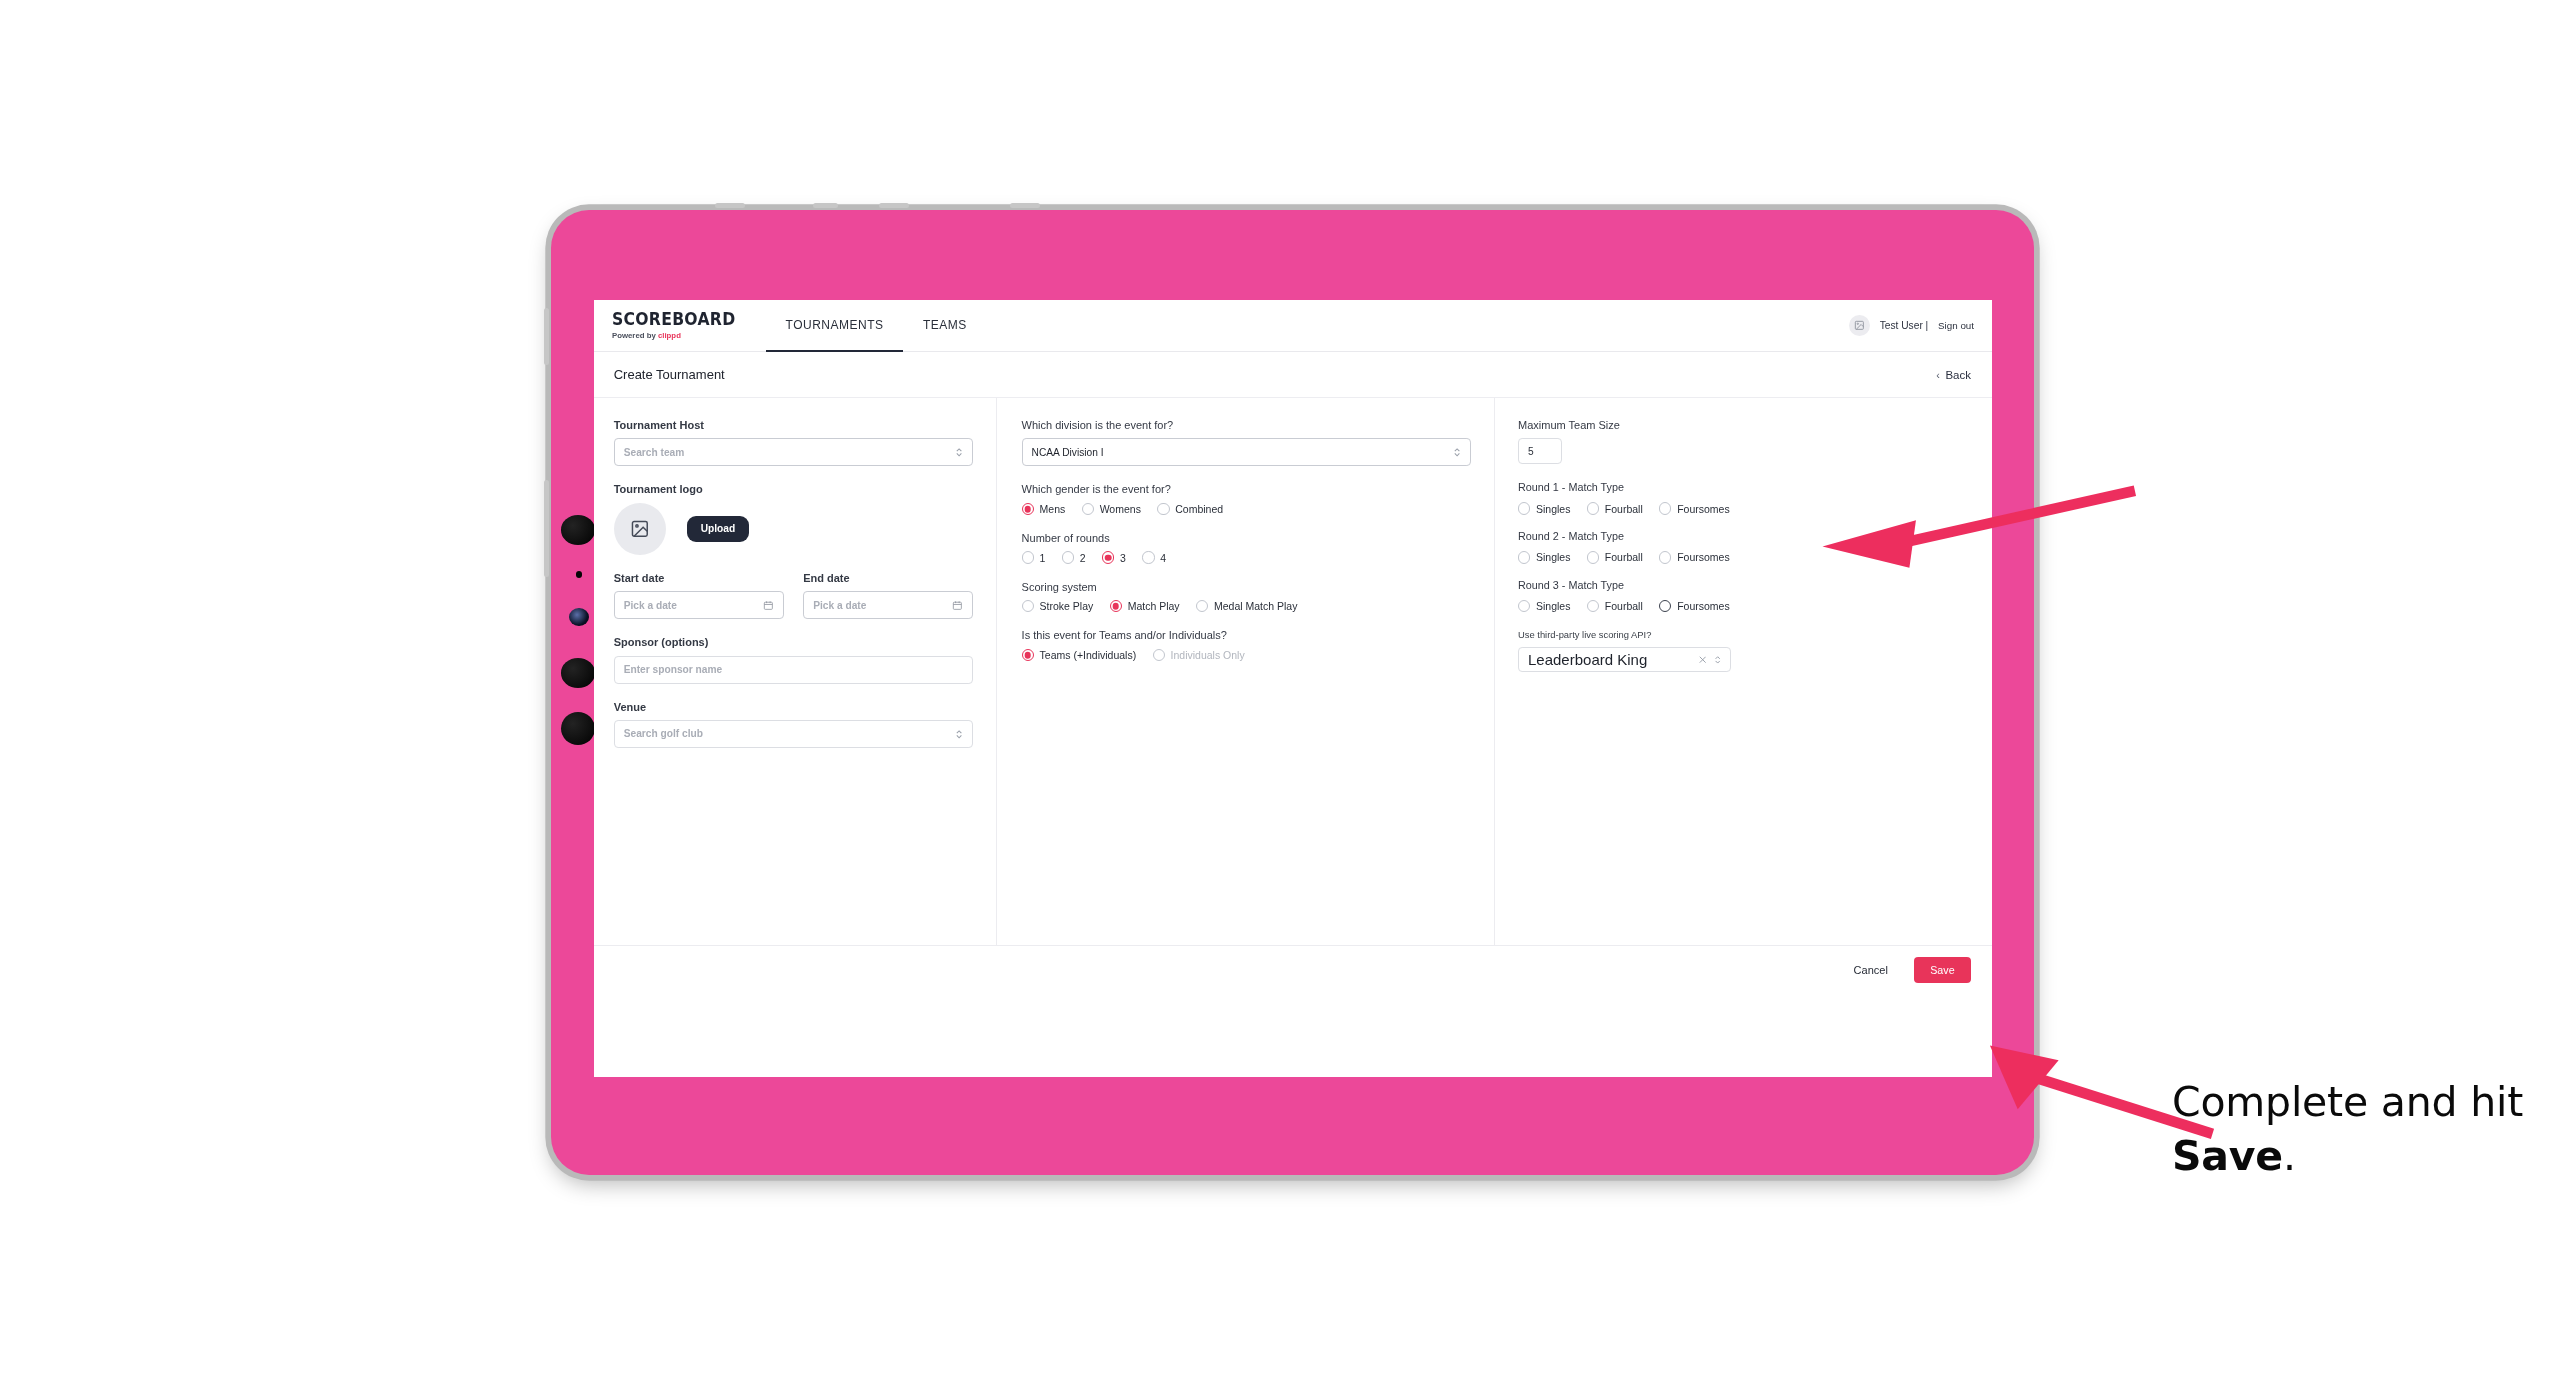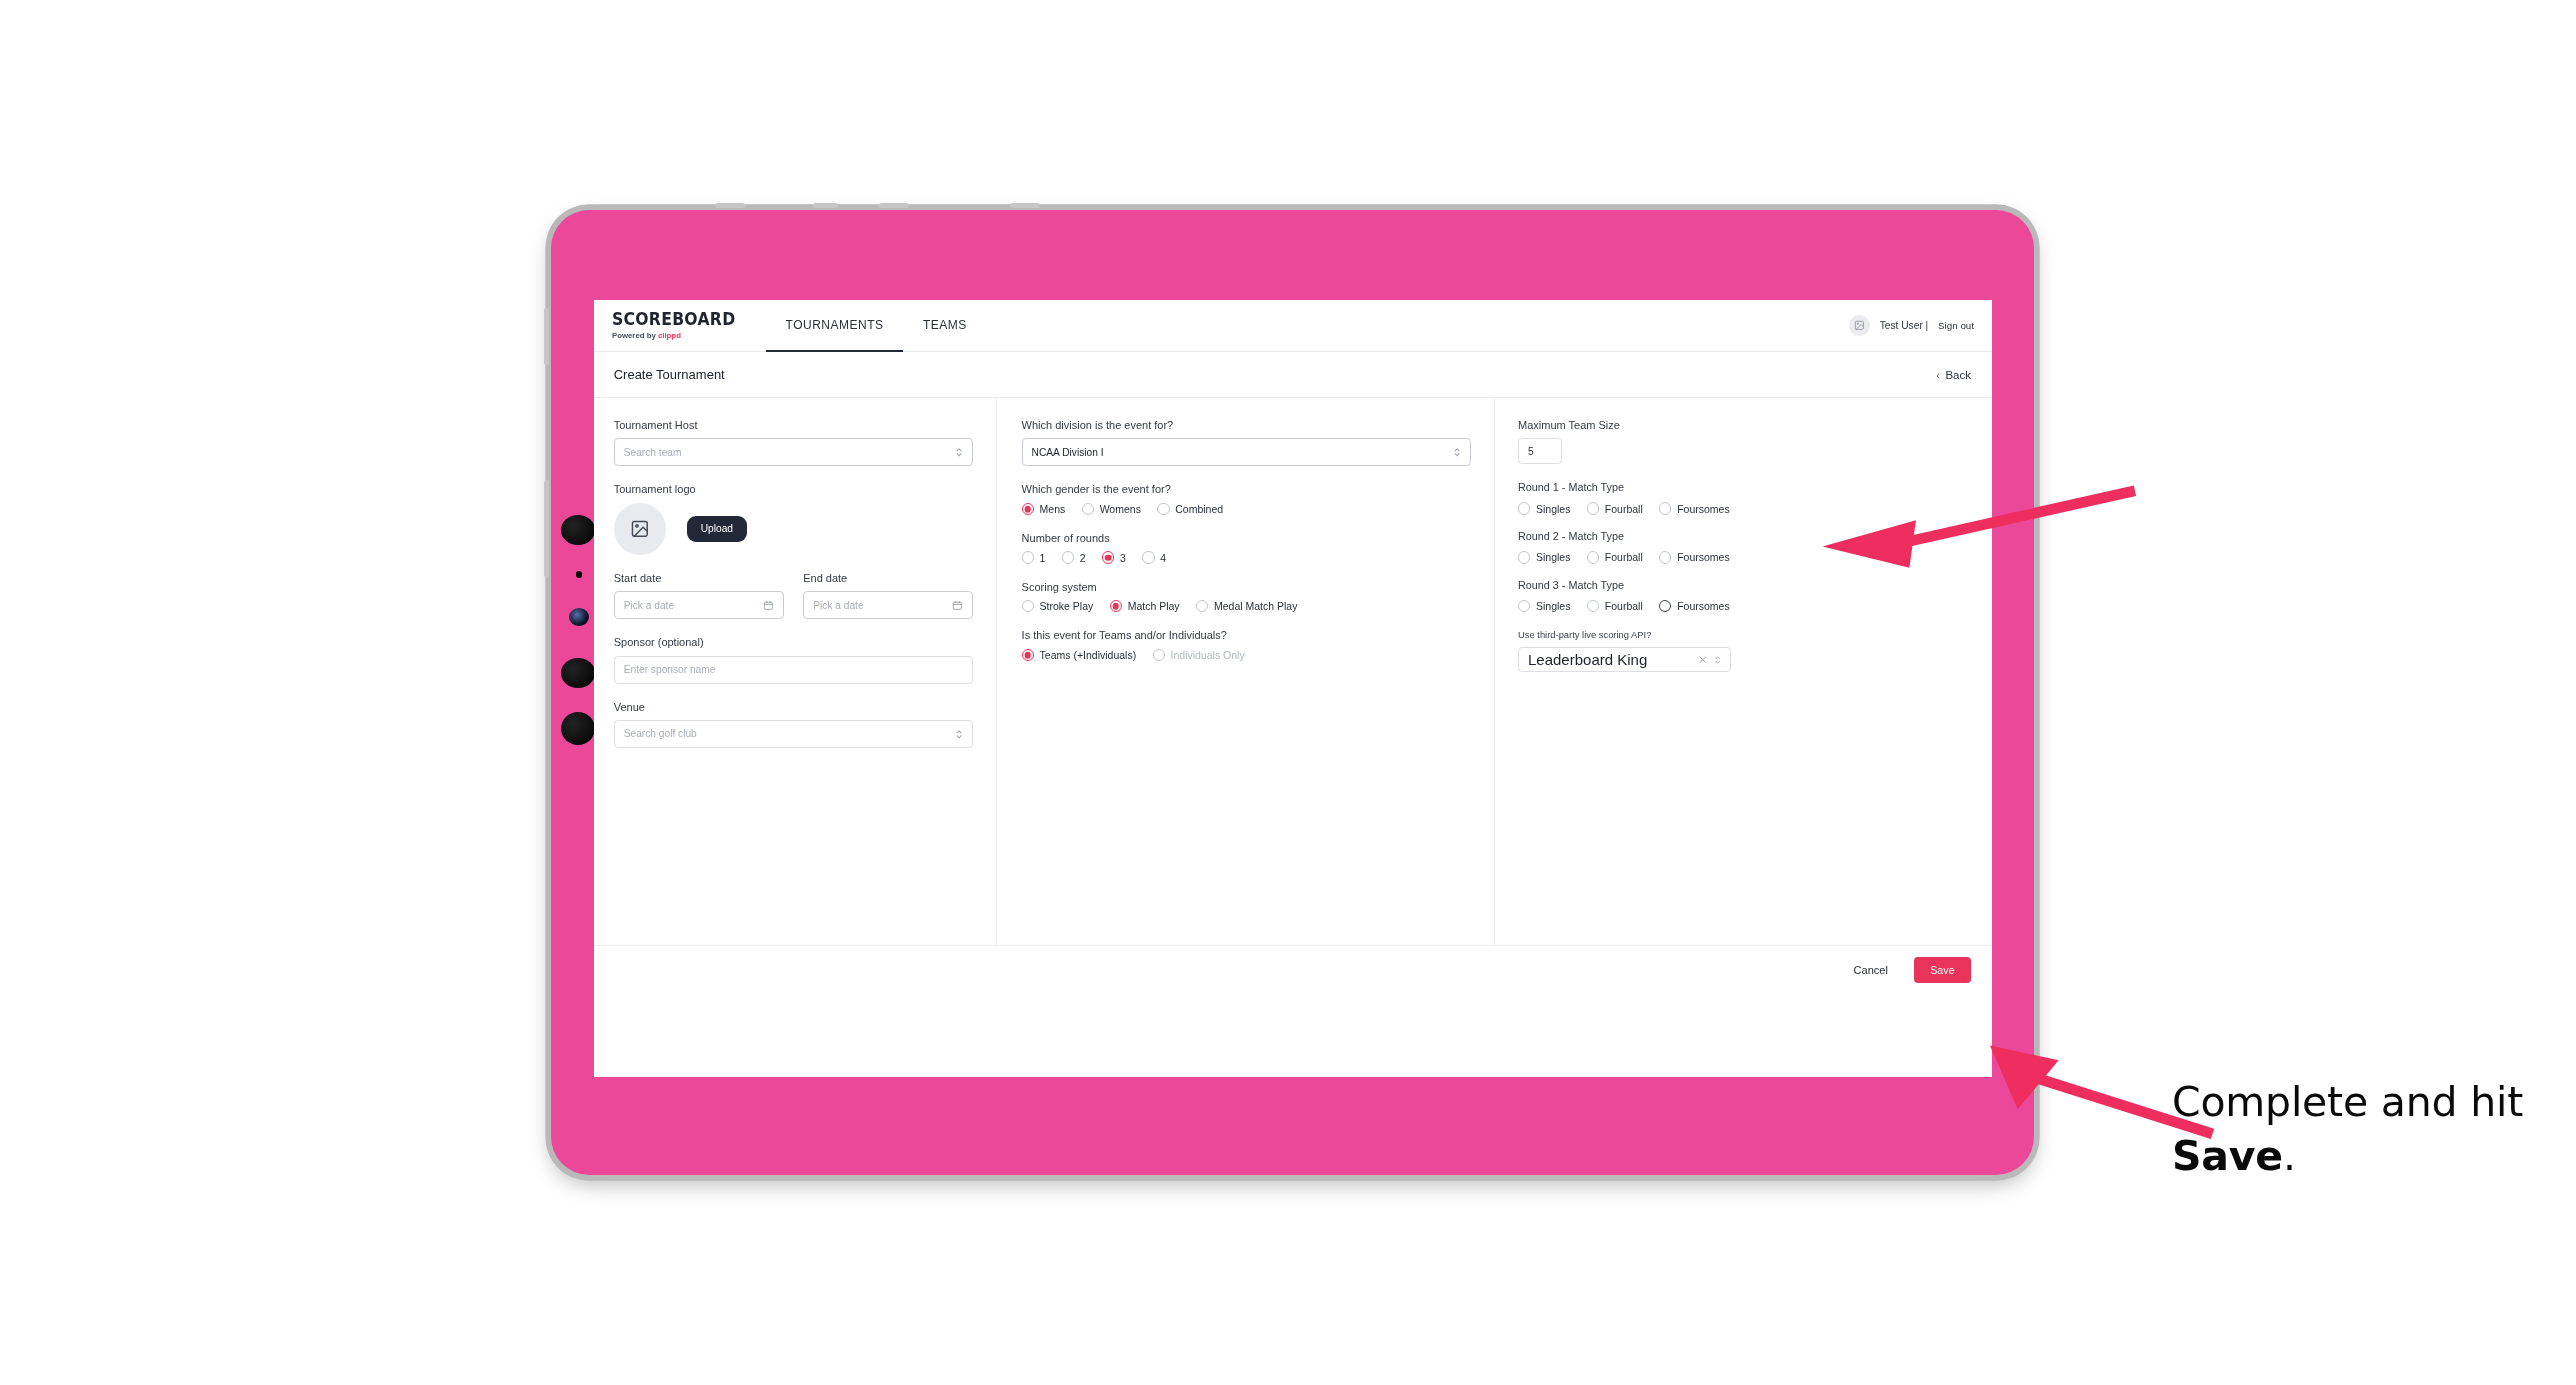"Tournament Host" .col.c1 { font-weight: none -> bold }
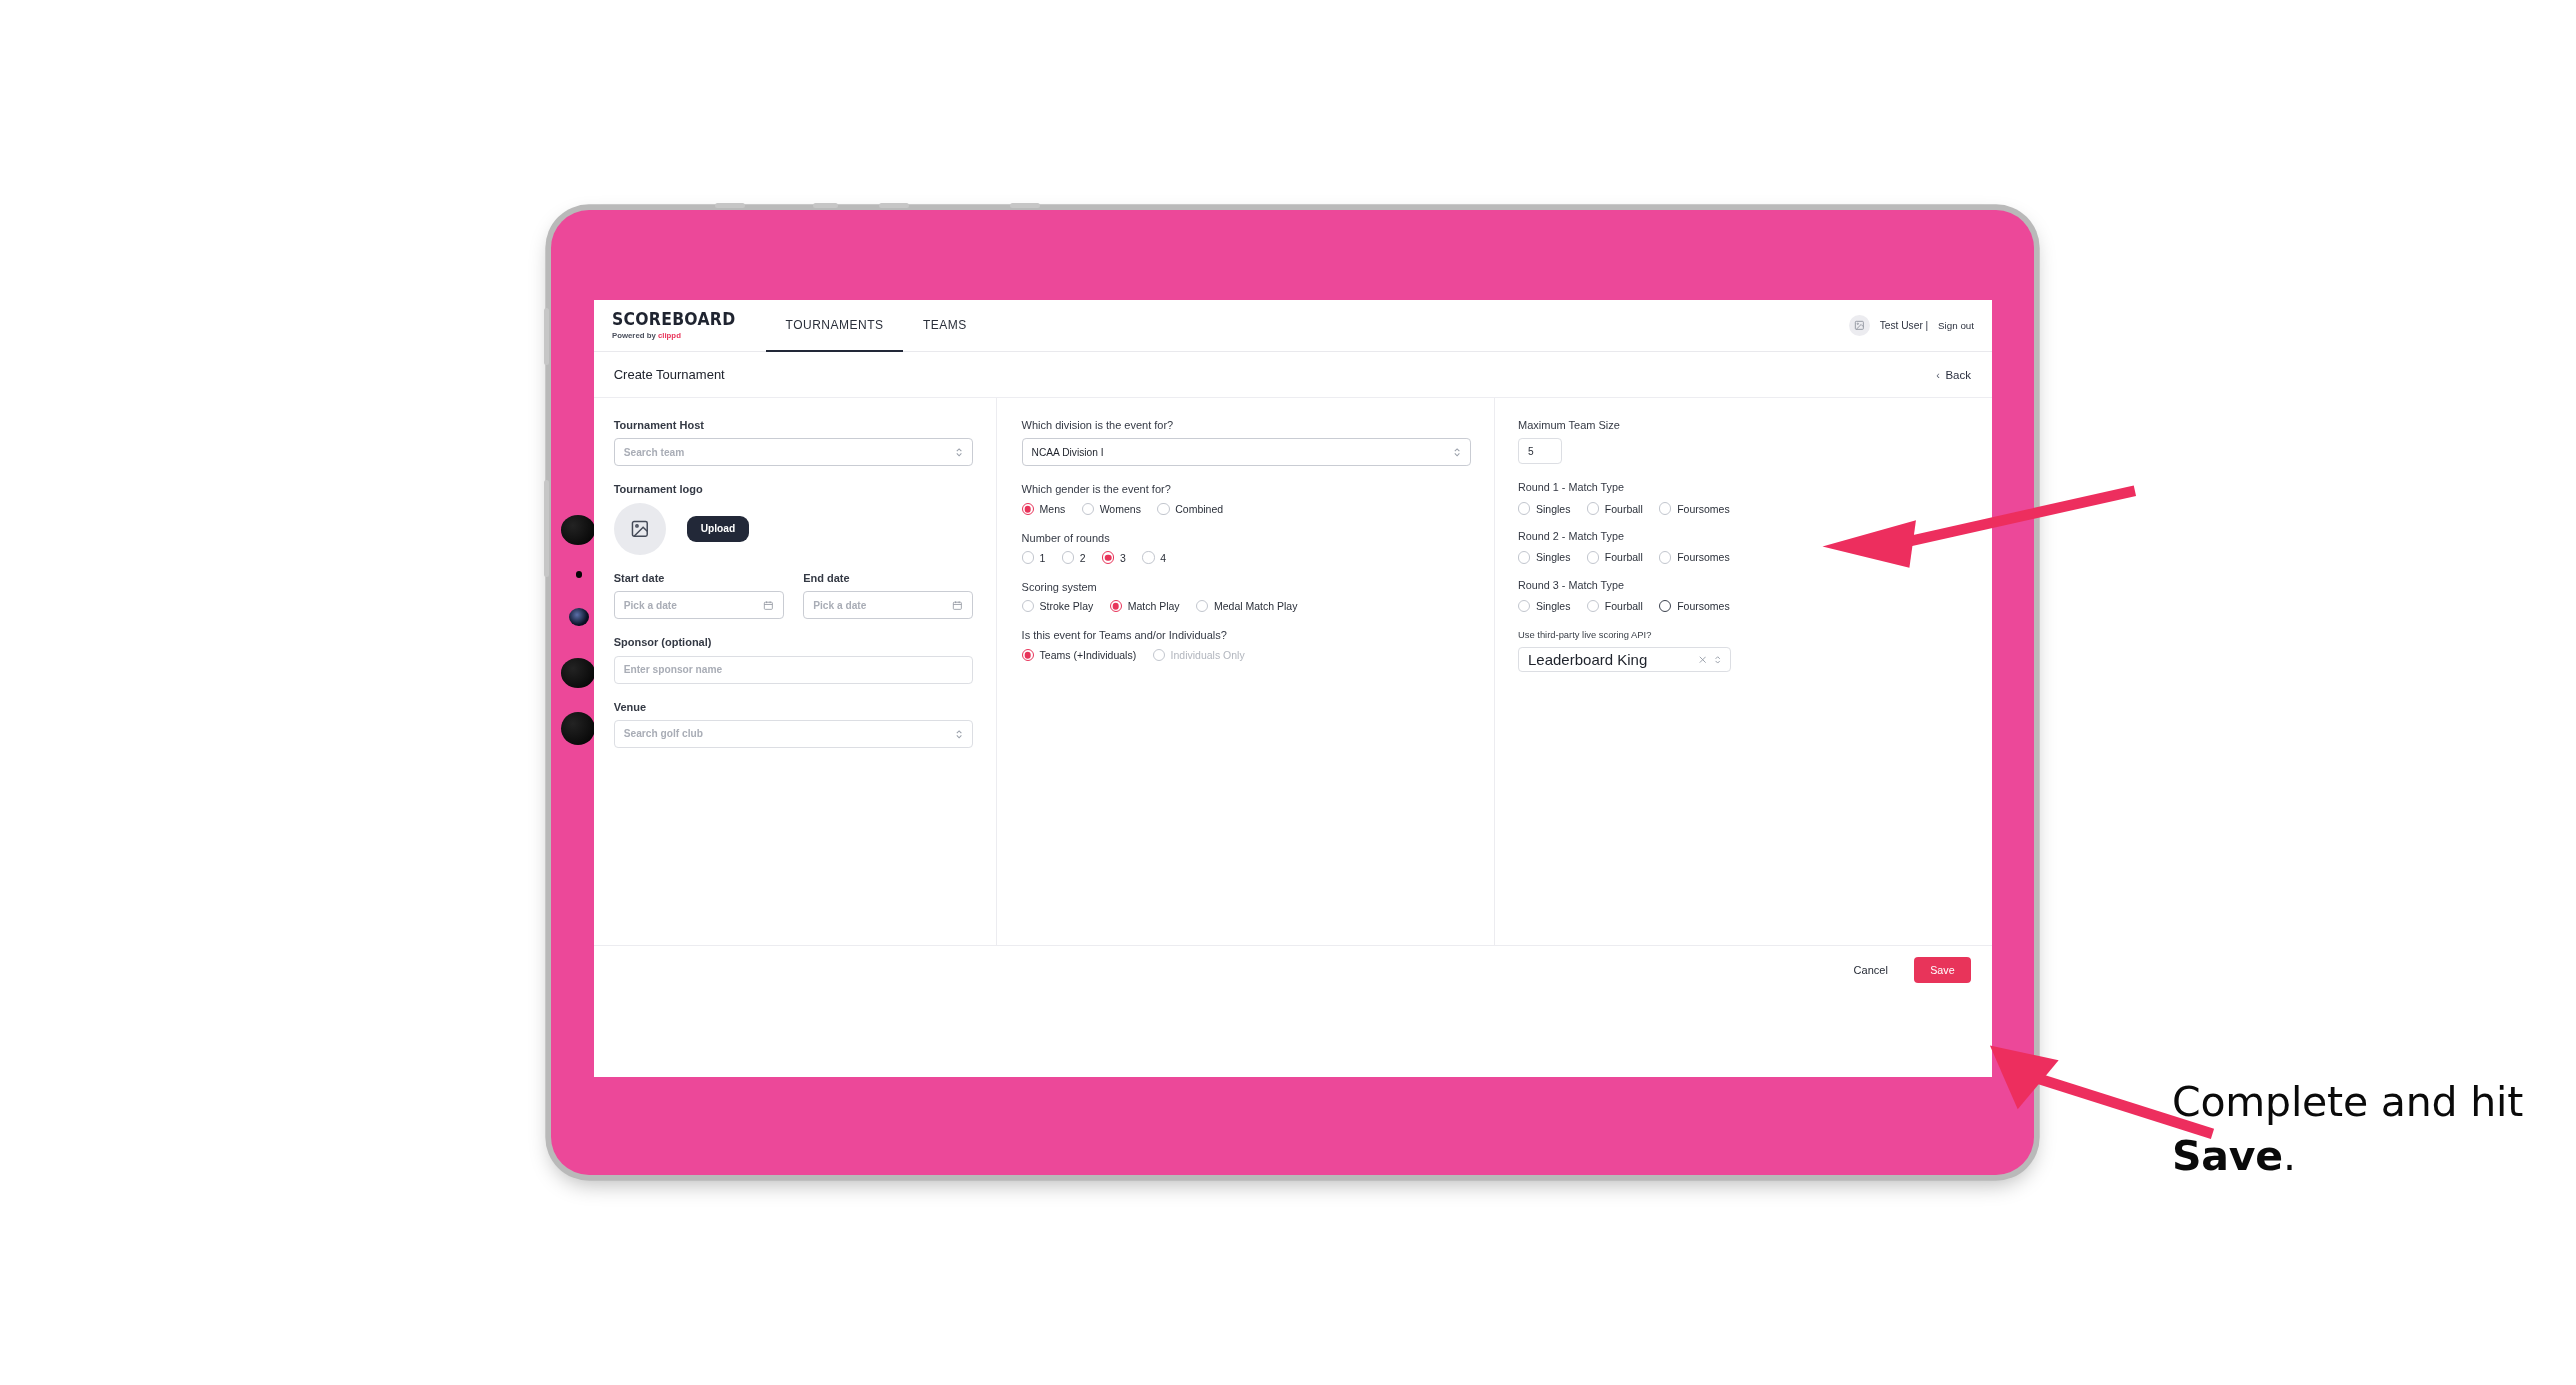"Sponsor (optional)" div.fl { text: optional -> options }
